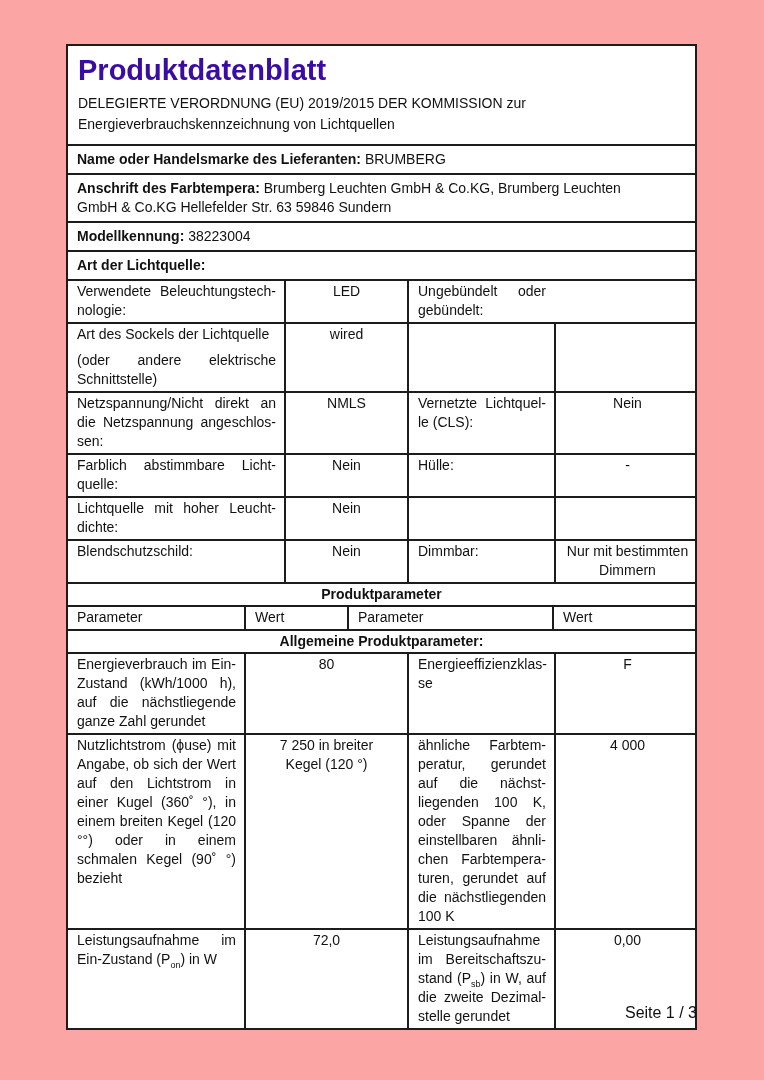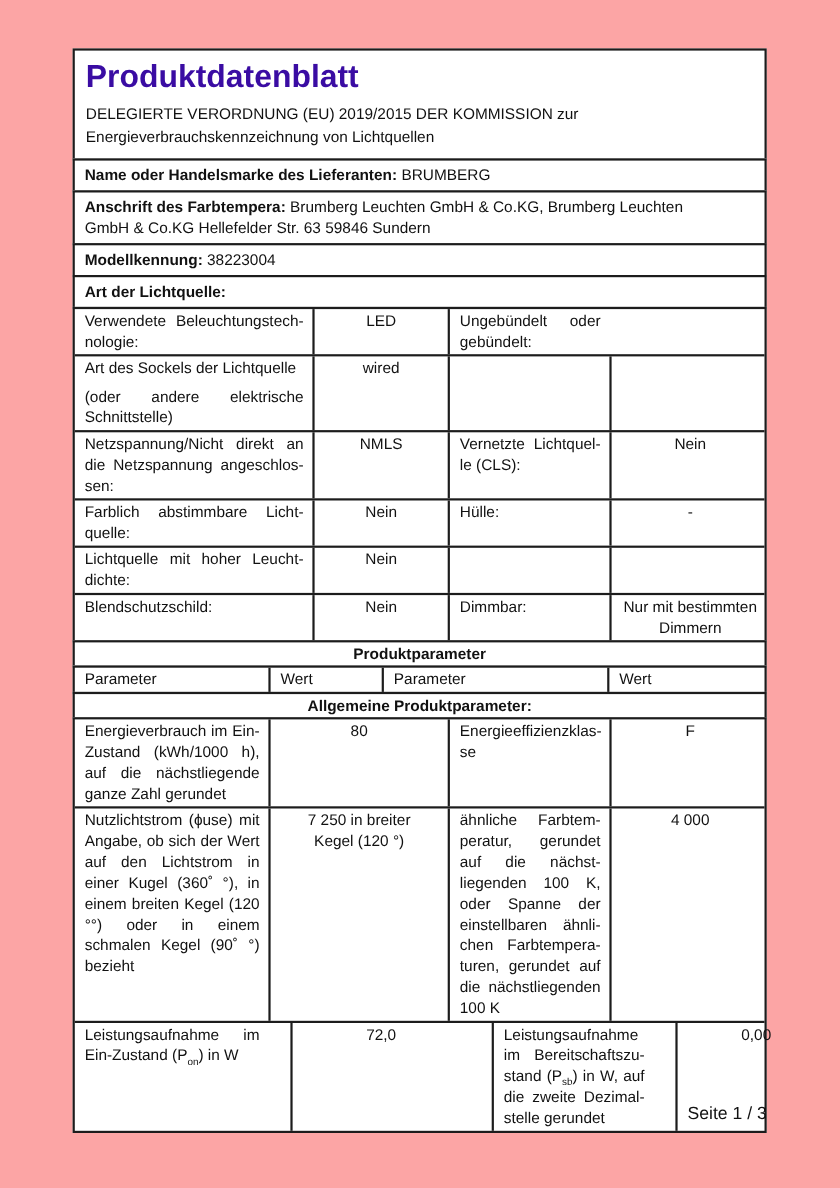"Leistungsaufnahme im Ein-Zustand (Pon)" .p3 { gap: 20px -> none }
